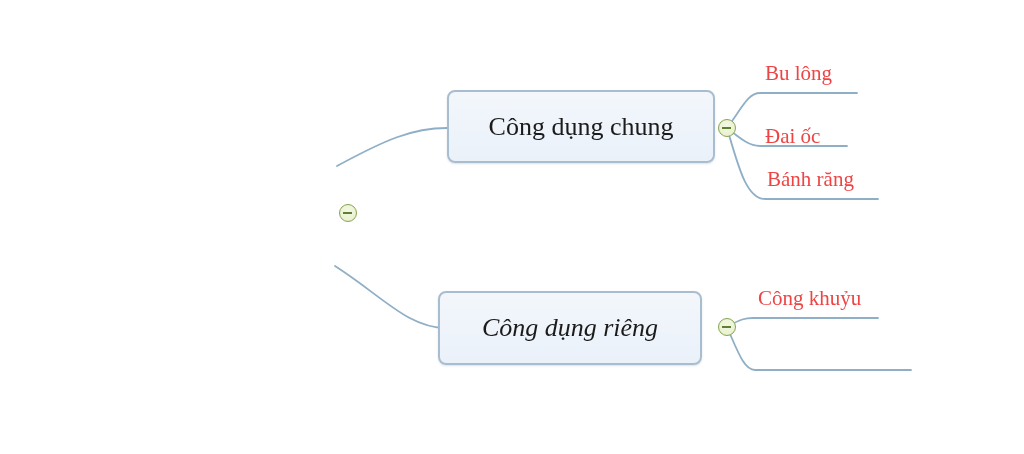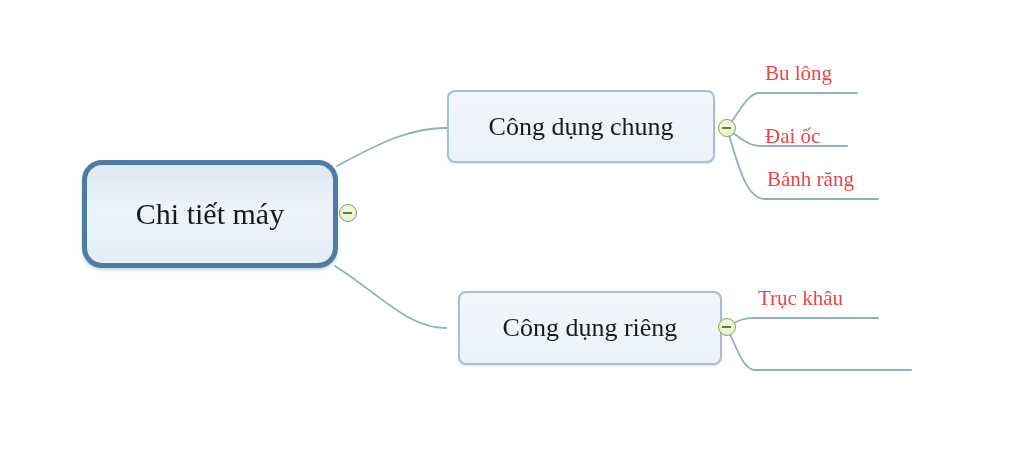"Chi tiết máy" div.node { html: <div> <span>Chi tiết máy</span> </div> -> none }
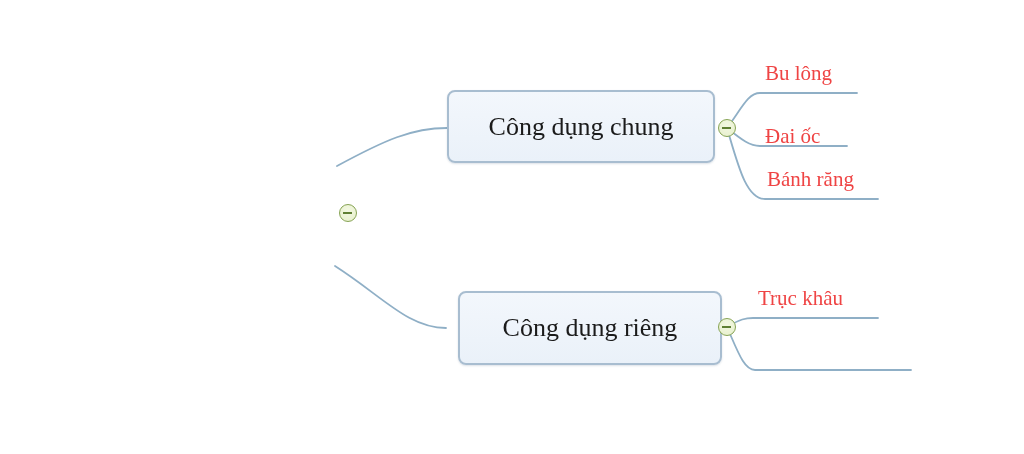"Trục khâu" span { text: Trục khâu -> Công khuỷu }
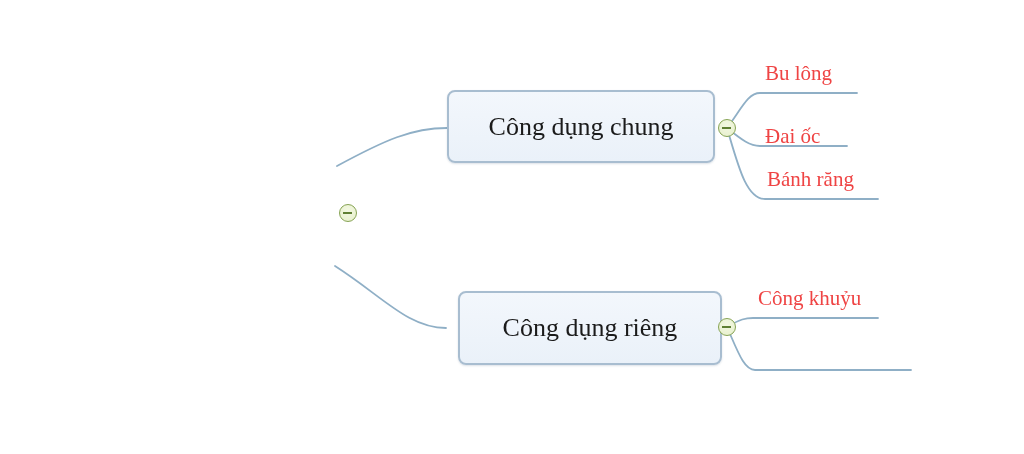"Công dụng riêng" .node-branch-2 { font-style: none -> italic; left: 458px -> 438px }
